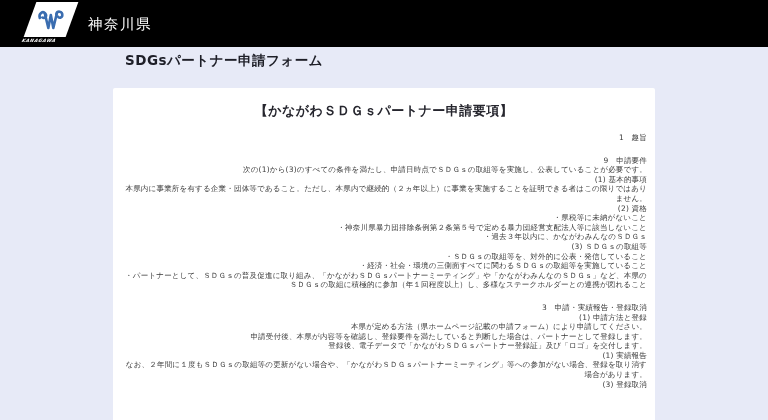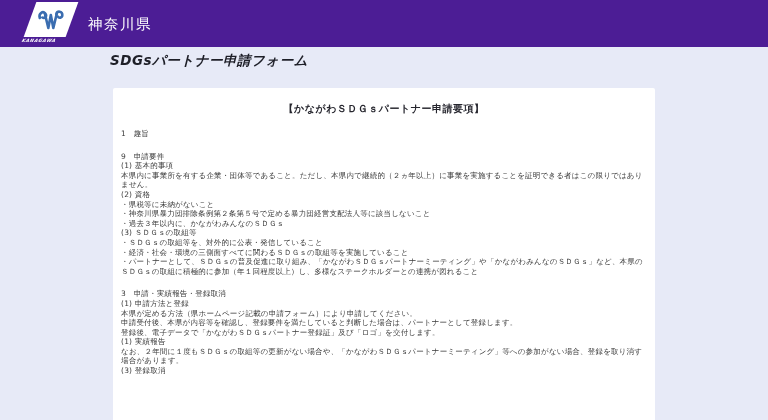"神奈川県" .header-bar { background: #4c1d95 -> #000000 }
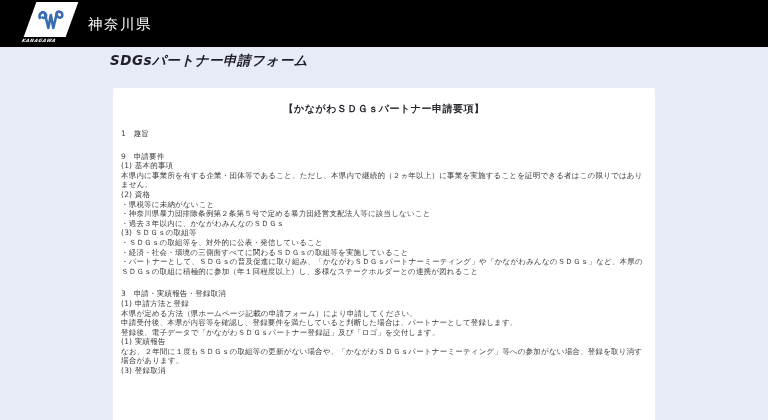"SDGsパートナー申請フォーム" .page-title { font-style: italic -> none; left: 110px -> 125px }
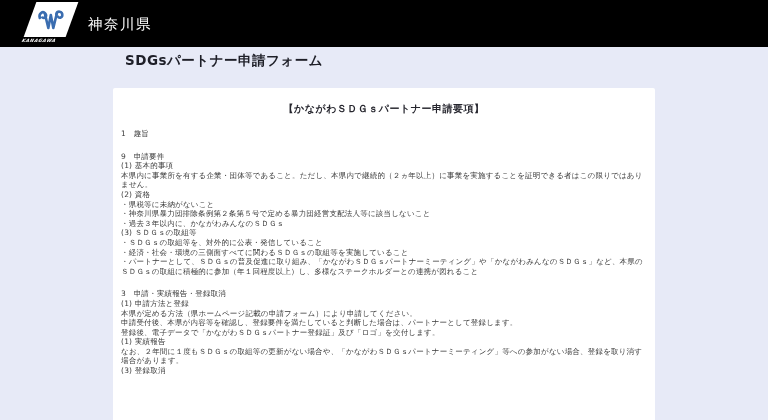"【かながわＳＤＧｓパートナー申請要項】" .doc-heading { font-size: 10px -> 13px }
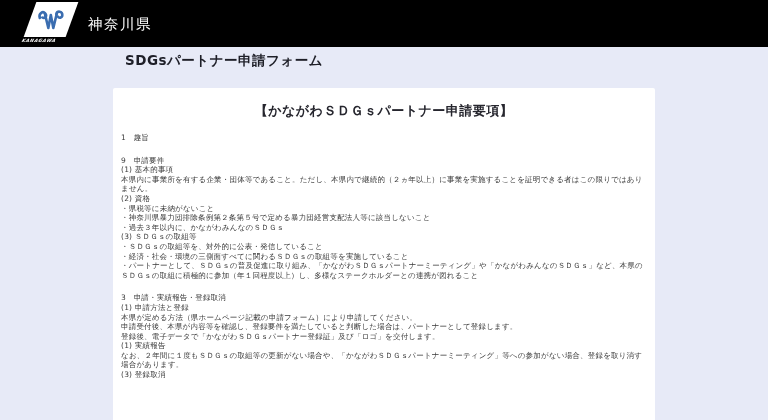"1 趣旨" .doc-line { text-align: none -> right }
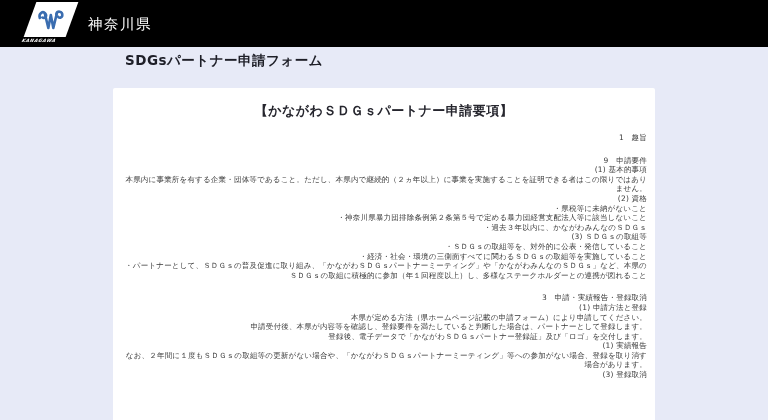"次の(1)から(3)のすべての条件を満たし、申請日時点でＳＤＧｓの取組等を実施し" div.doc-line { html: none -> <div>次の(1)から(3)のすべての条件を満たし、申請日時点でＳＤＧｓの取組等を実施し、公表していることが必要です。</div> }
